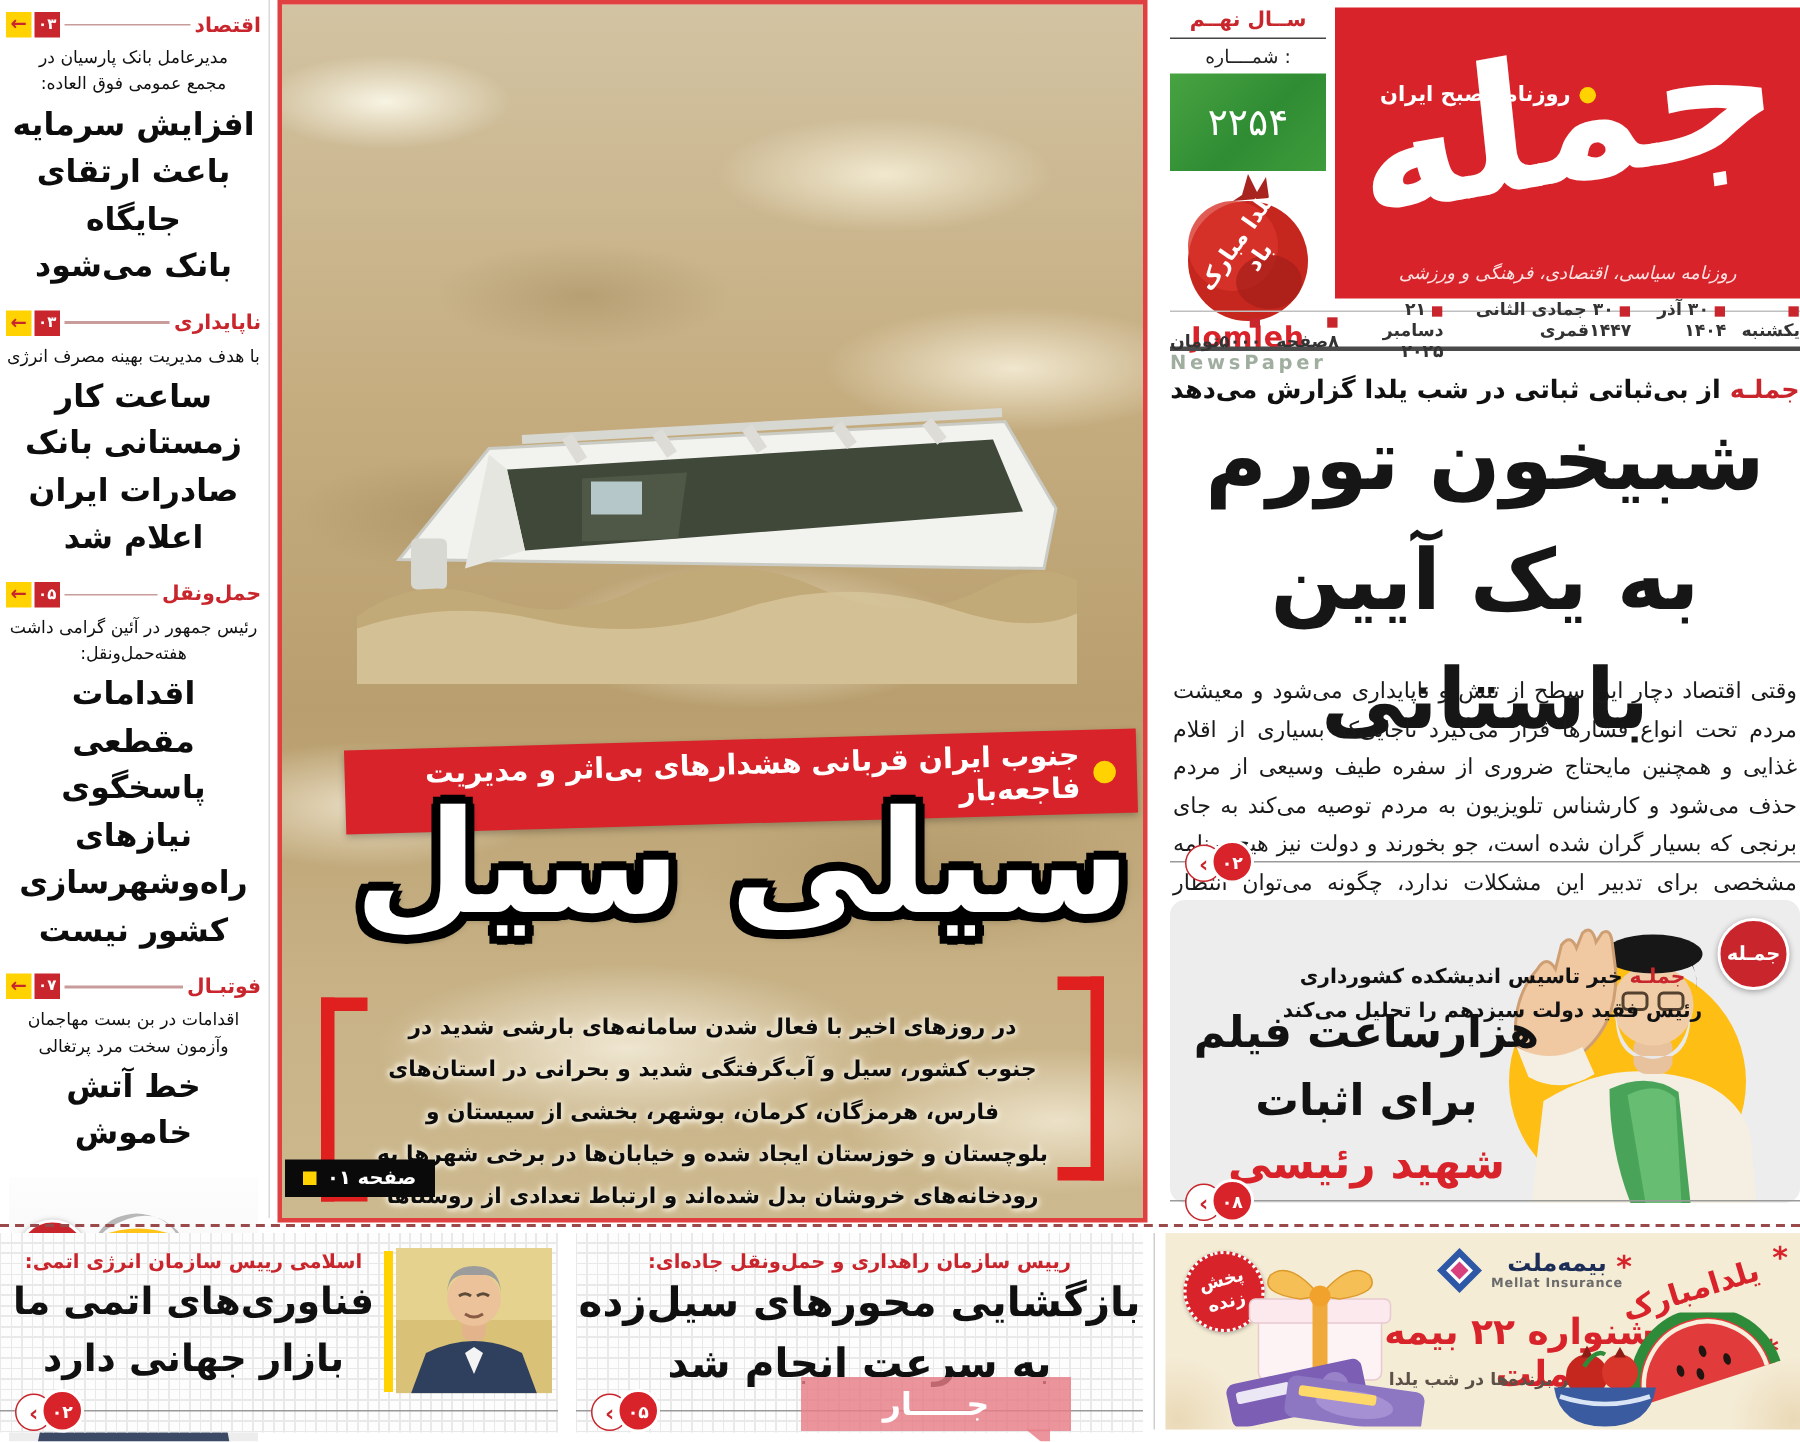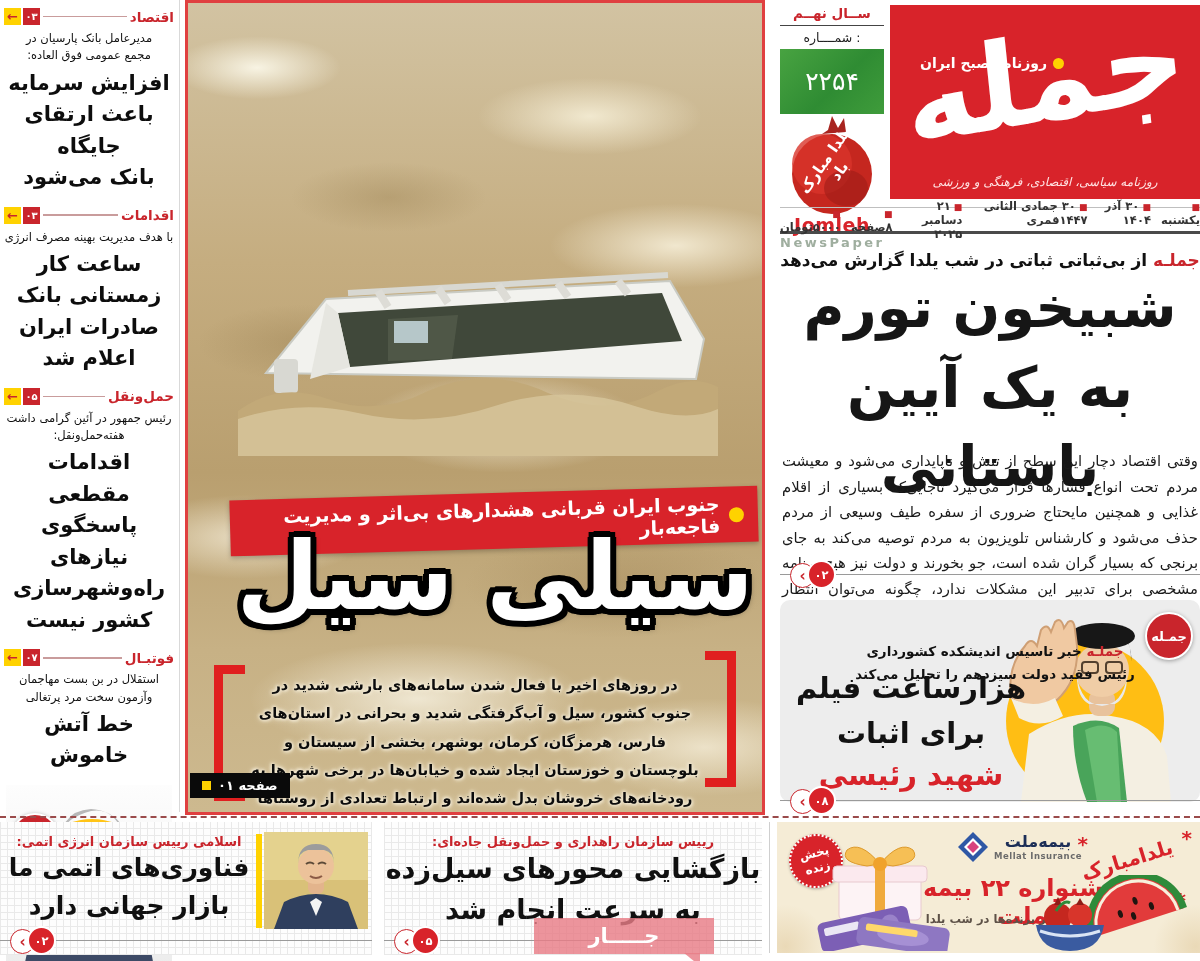"اقدامات" span.side-cat { text: اقدامات -> ناپایداری }
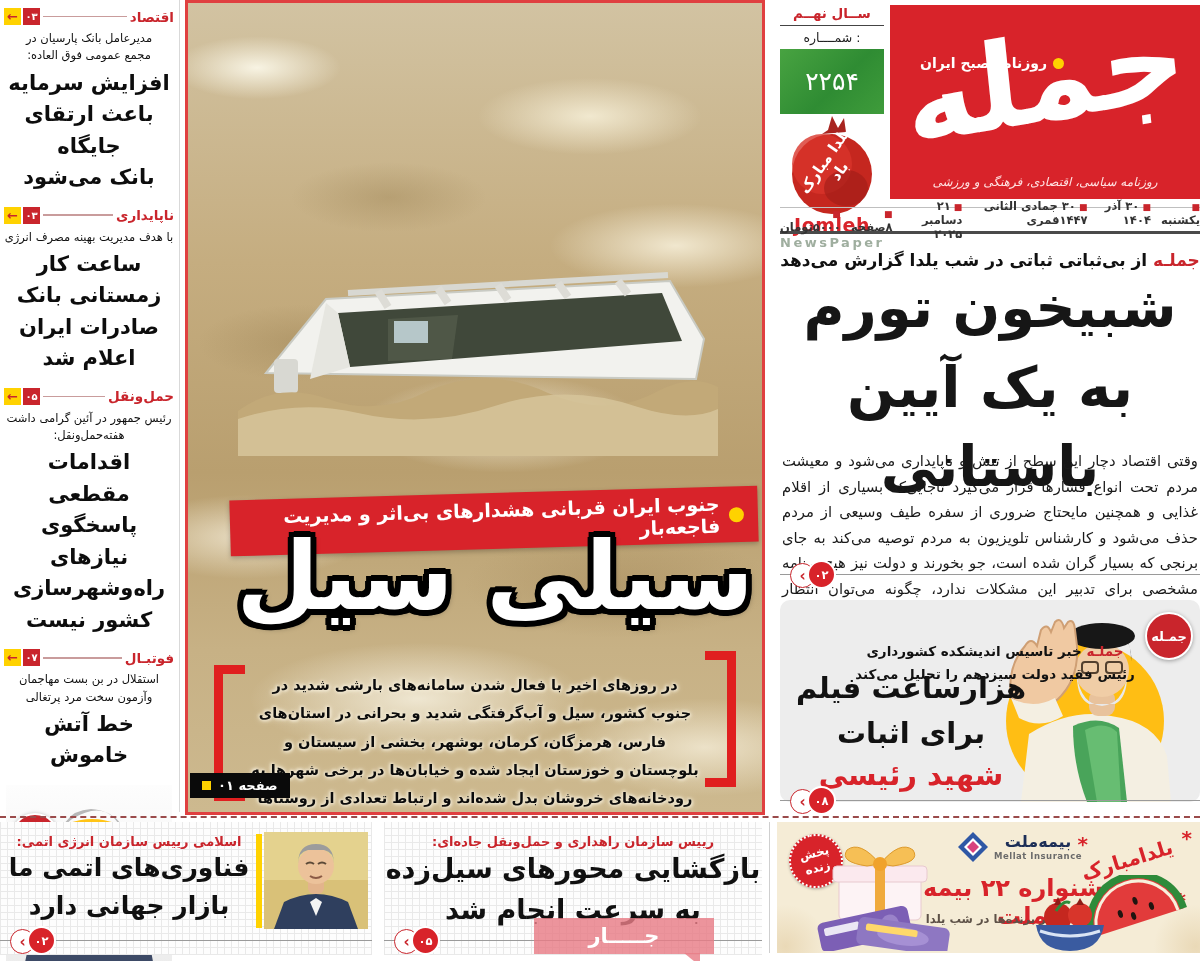"استقلال در بن بست مهاجمان" div.side-kicker { text: استقلال -> اقدامات }
